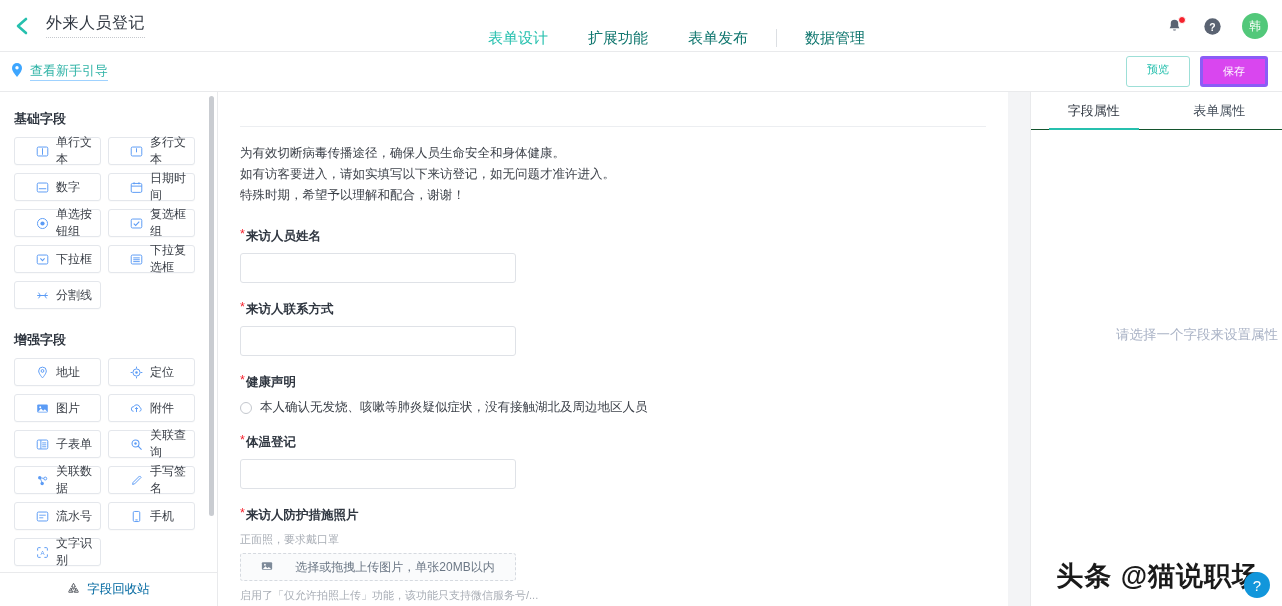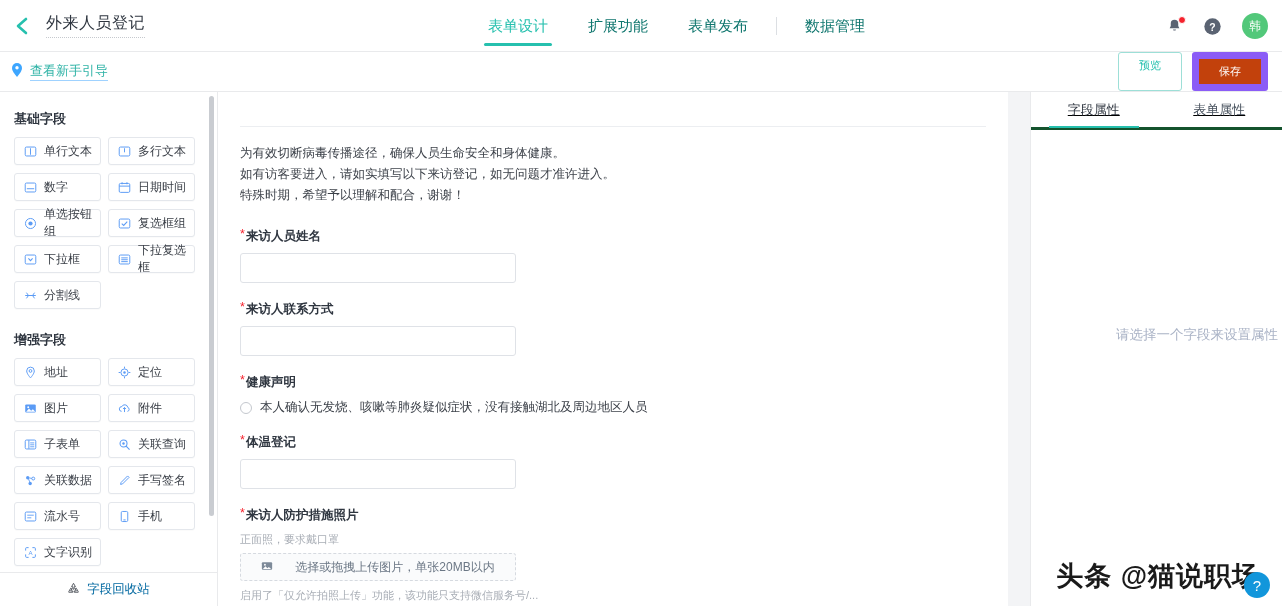"表单设计" .nav { top: 0 -> 12px }
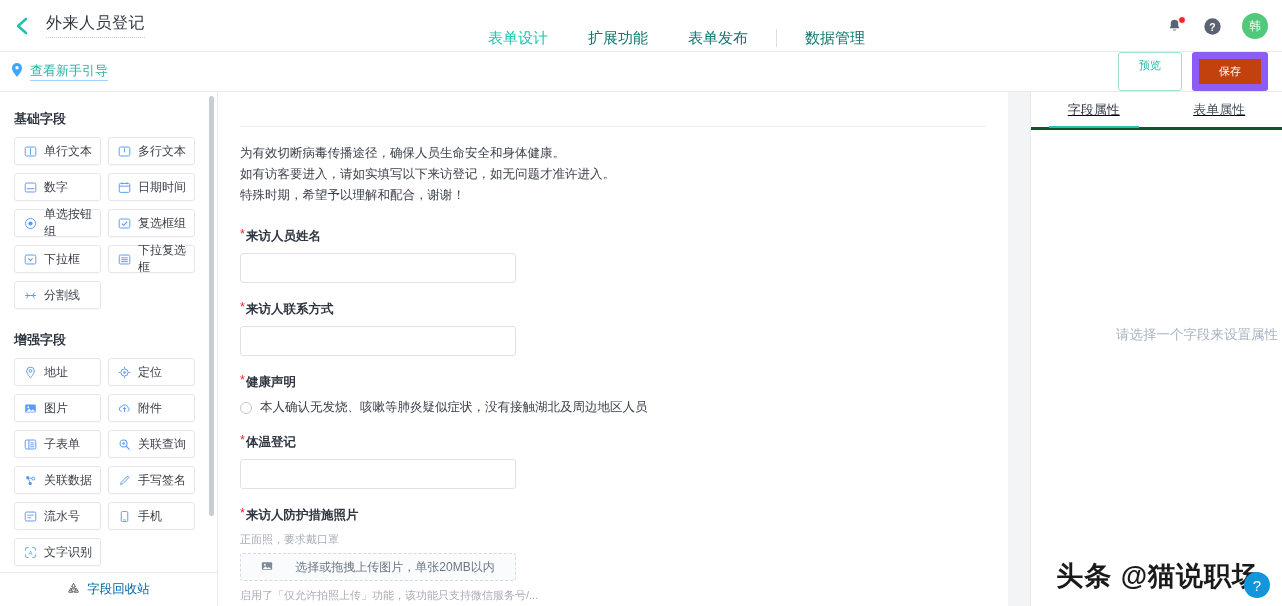"保存" .btn-primary { background: #c2410c -> #d946ef; border: 7px solid #8b5cf6 -> 3px solid #8b5cf6 }
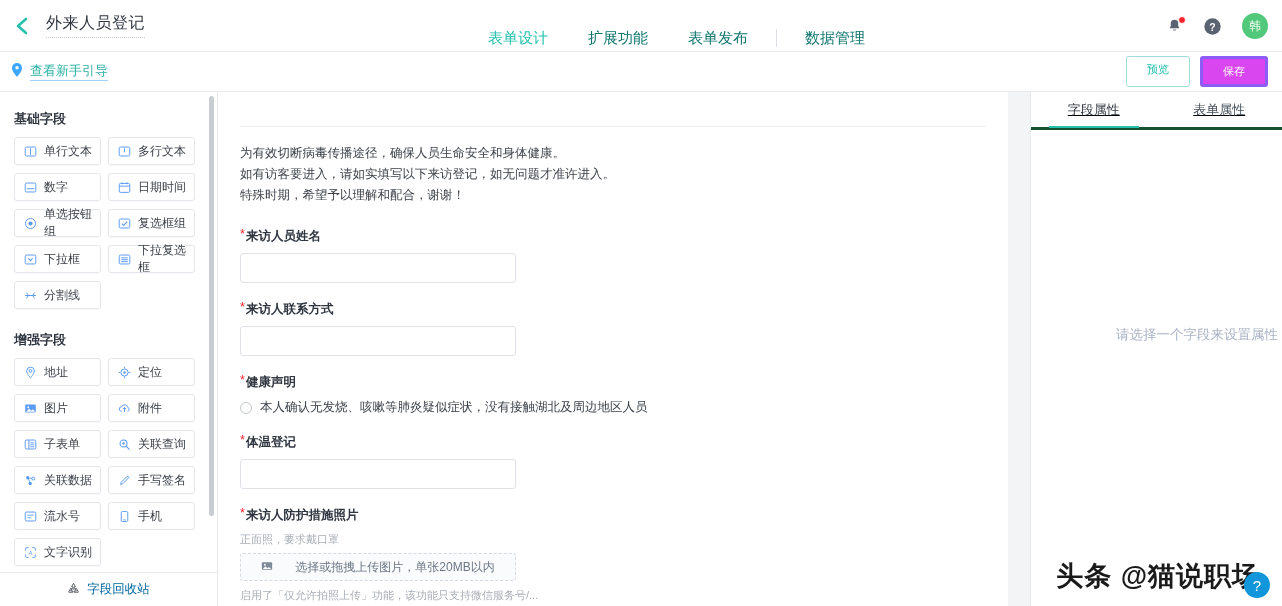"字段属性" .props-tabs { border-bottom: 3px solid #14532d -> 1px solid #14532d; text-decoration: underline -> none }
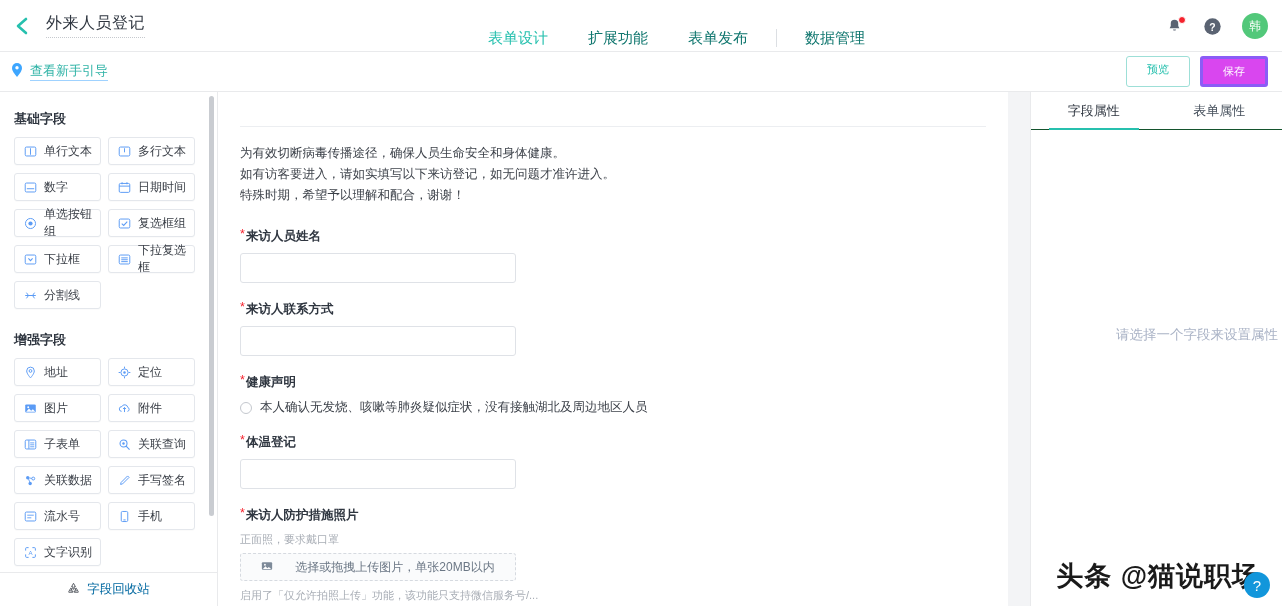"单行文本" .field-chip { padding-left: 9px -> 21px }
